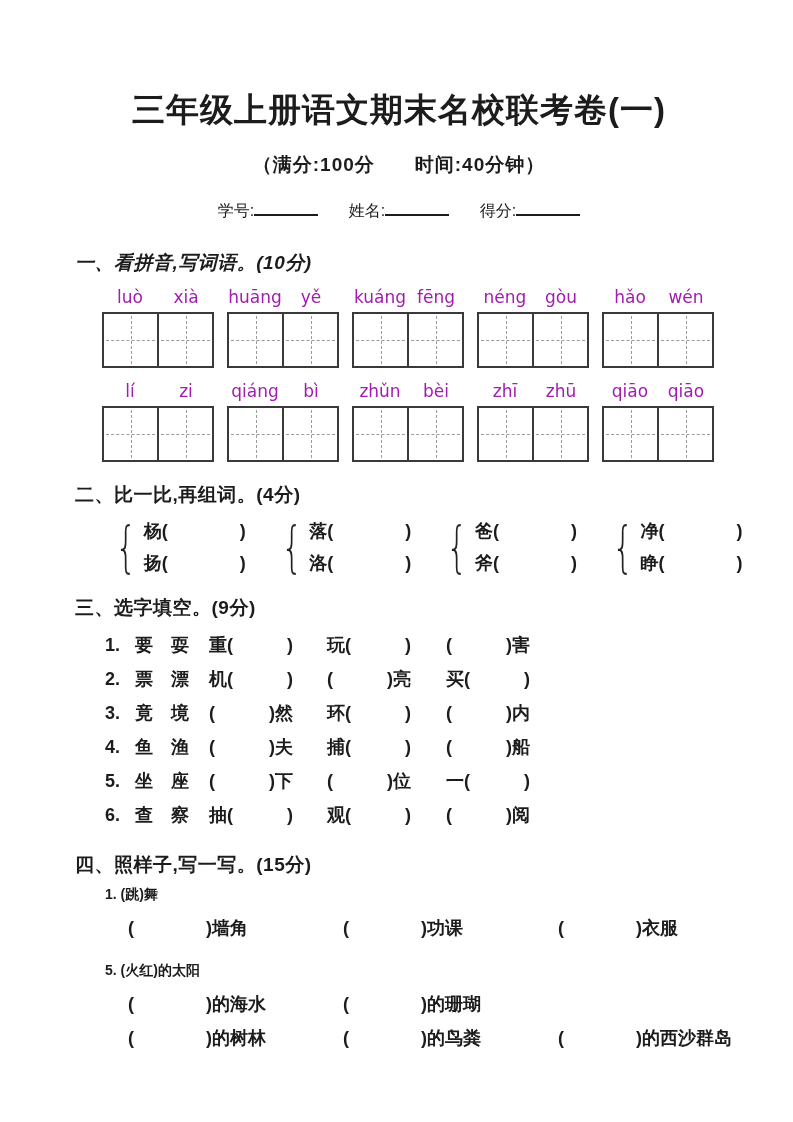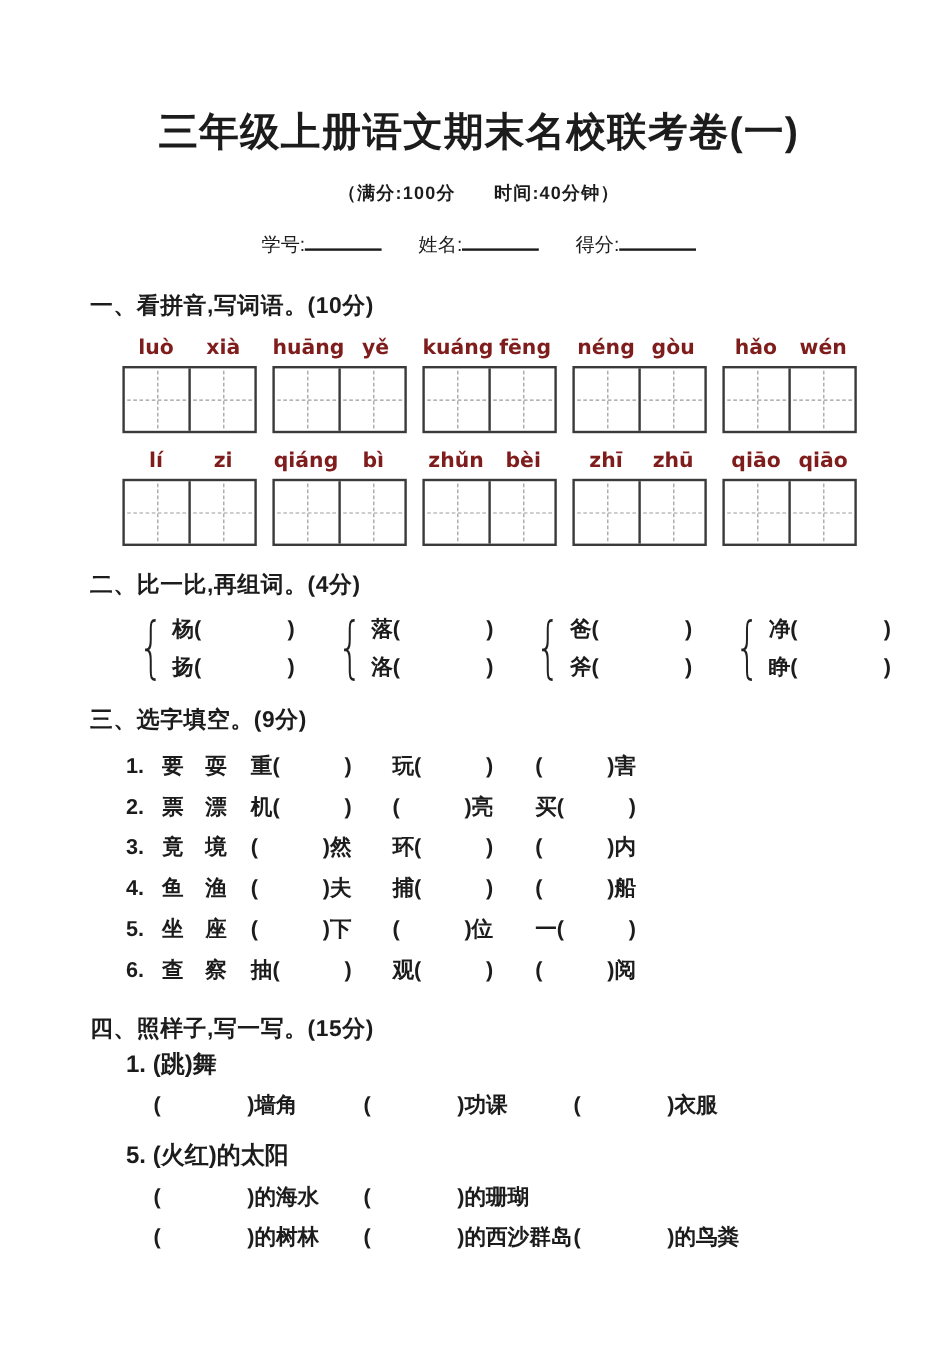"（满分:100分 时间:40分钟）" .subtitle { font-size: 15px -> 19px }
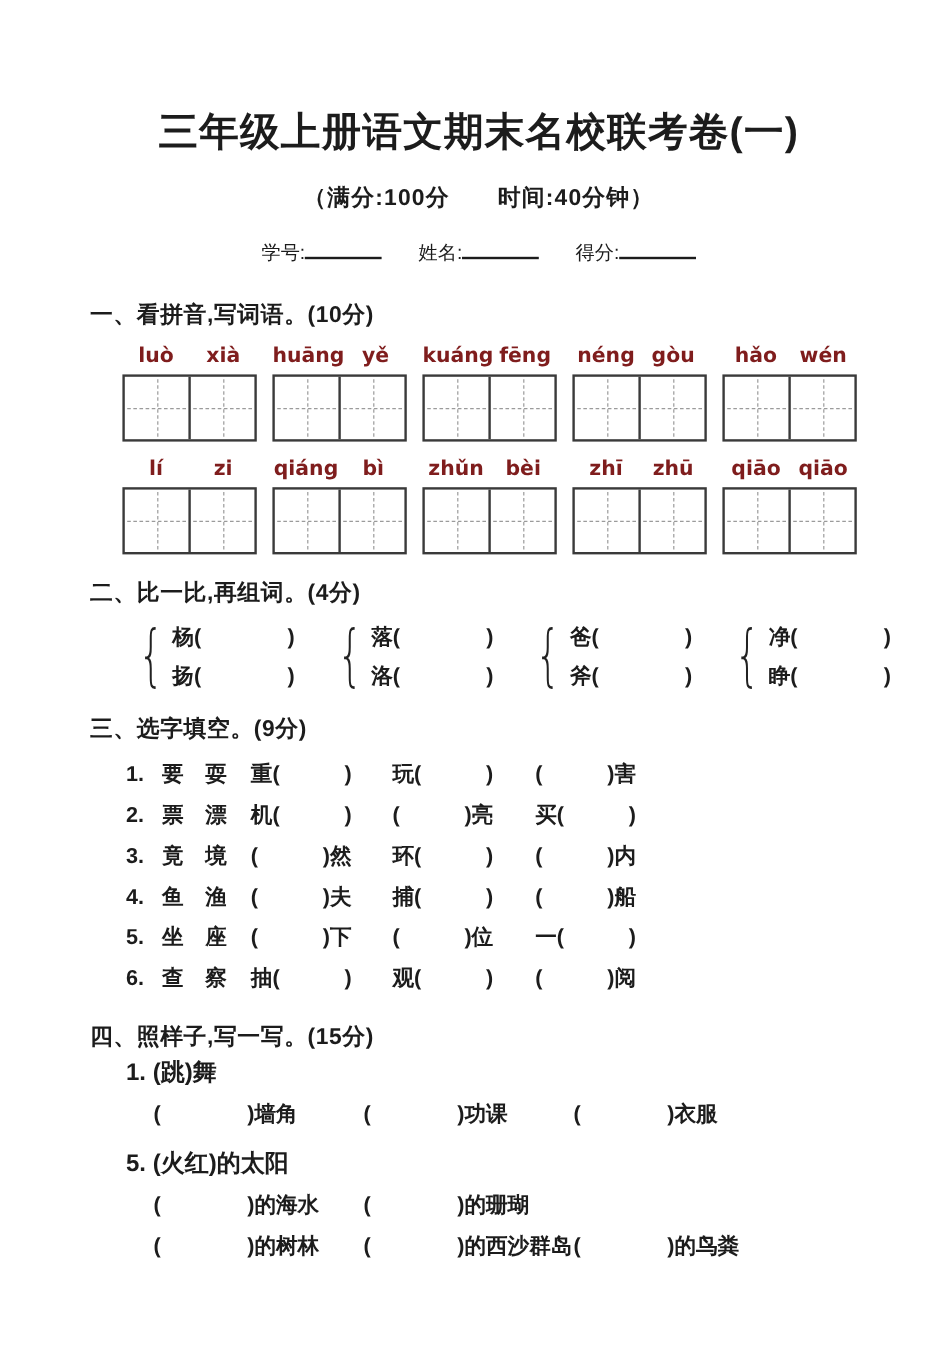"一、看拼音,写词语。(10分)" .sec1-heading { font-style: none -> italic }
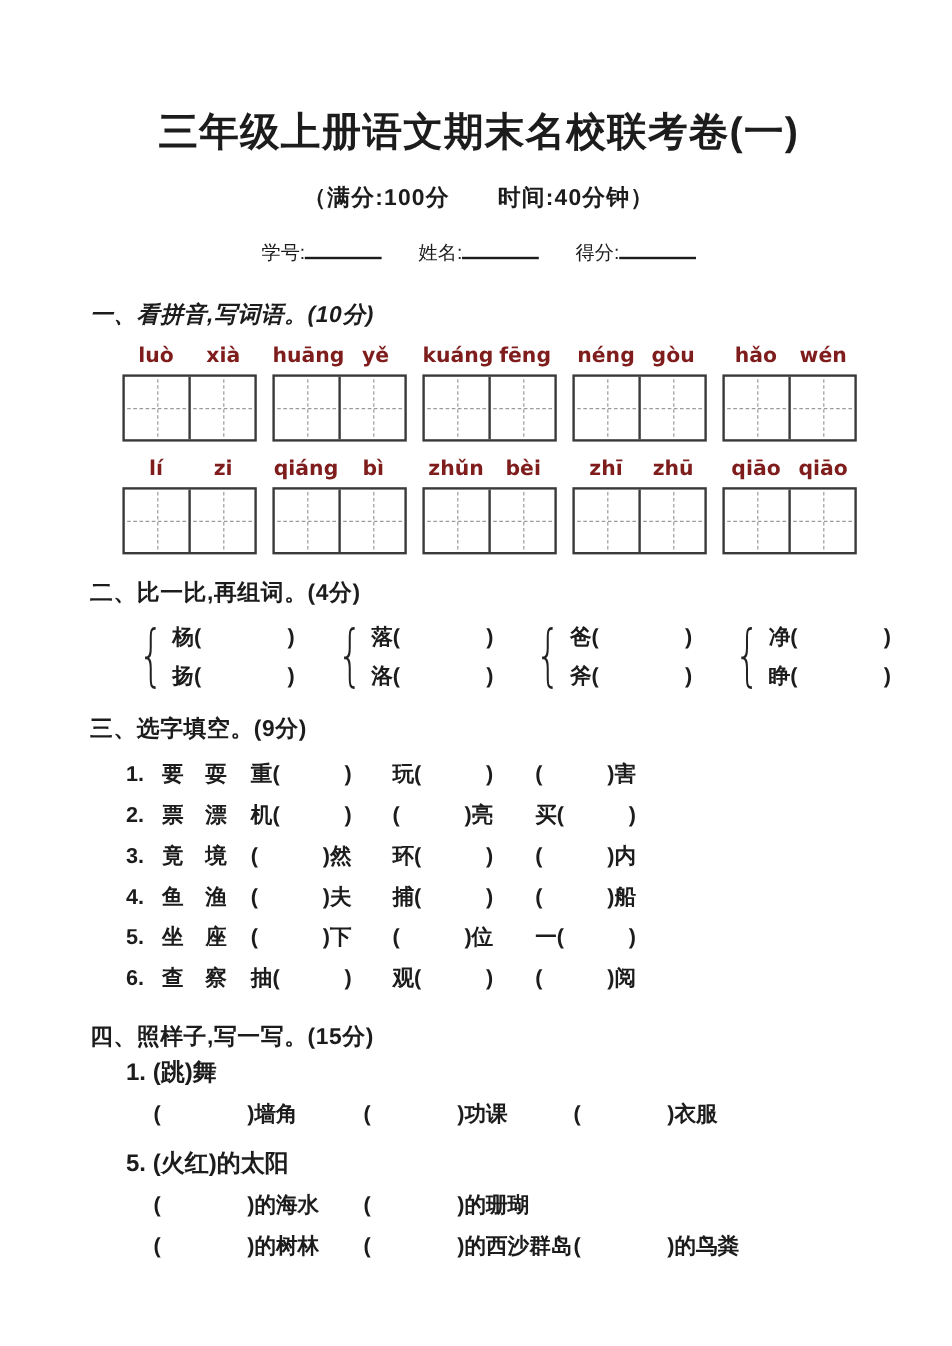"luò" .pin { color: #7f1d1d -> #a21caf; font-weight: 700 -> 400 }
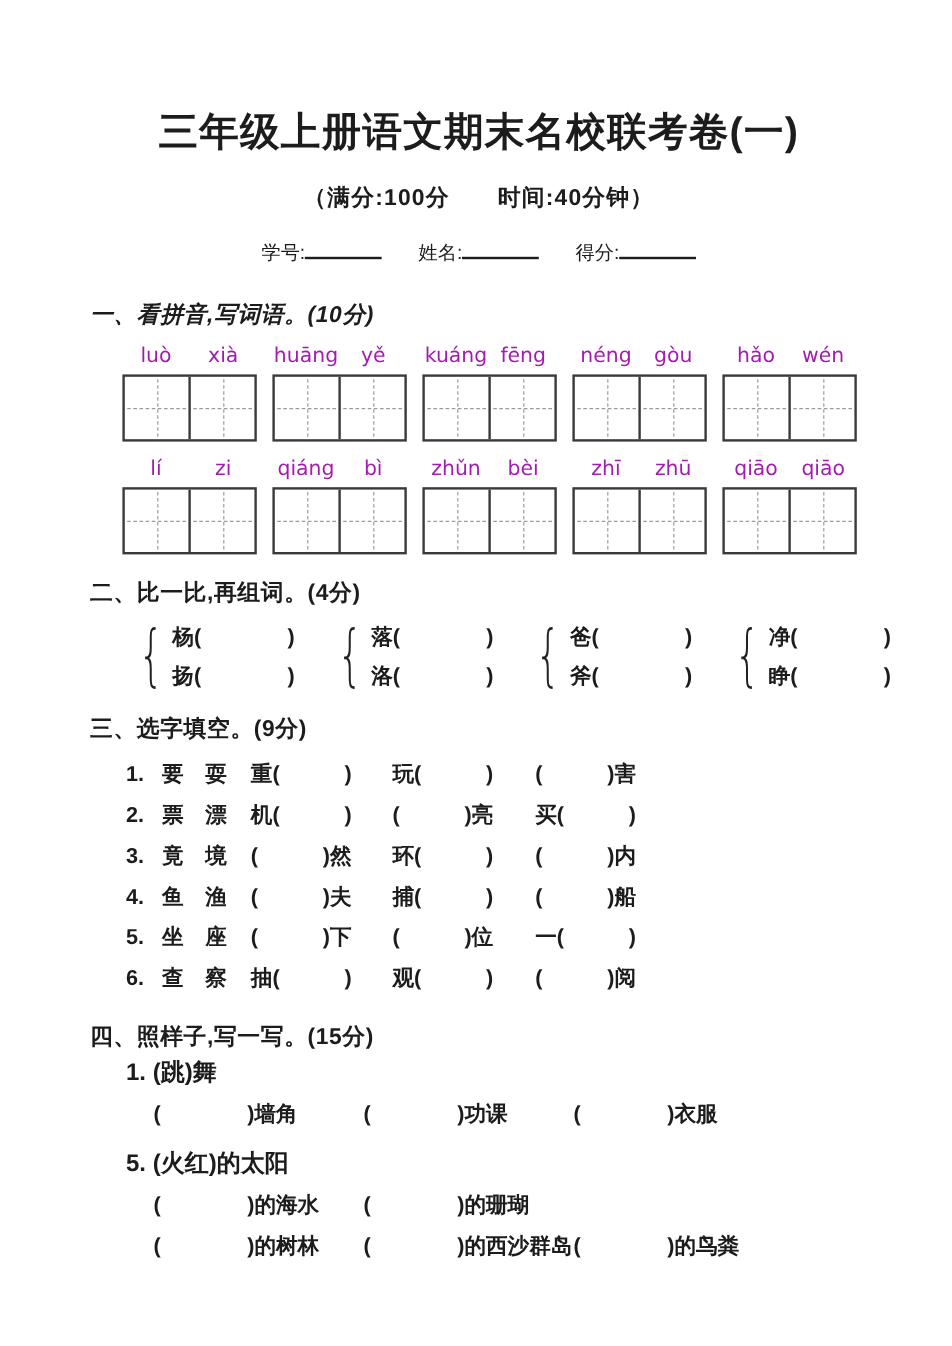"1. (跳)舞" .s4label { font-size: 20px -> 14px }
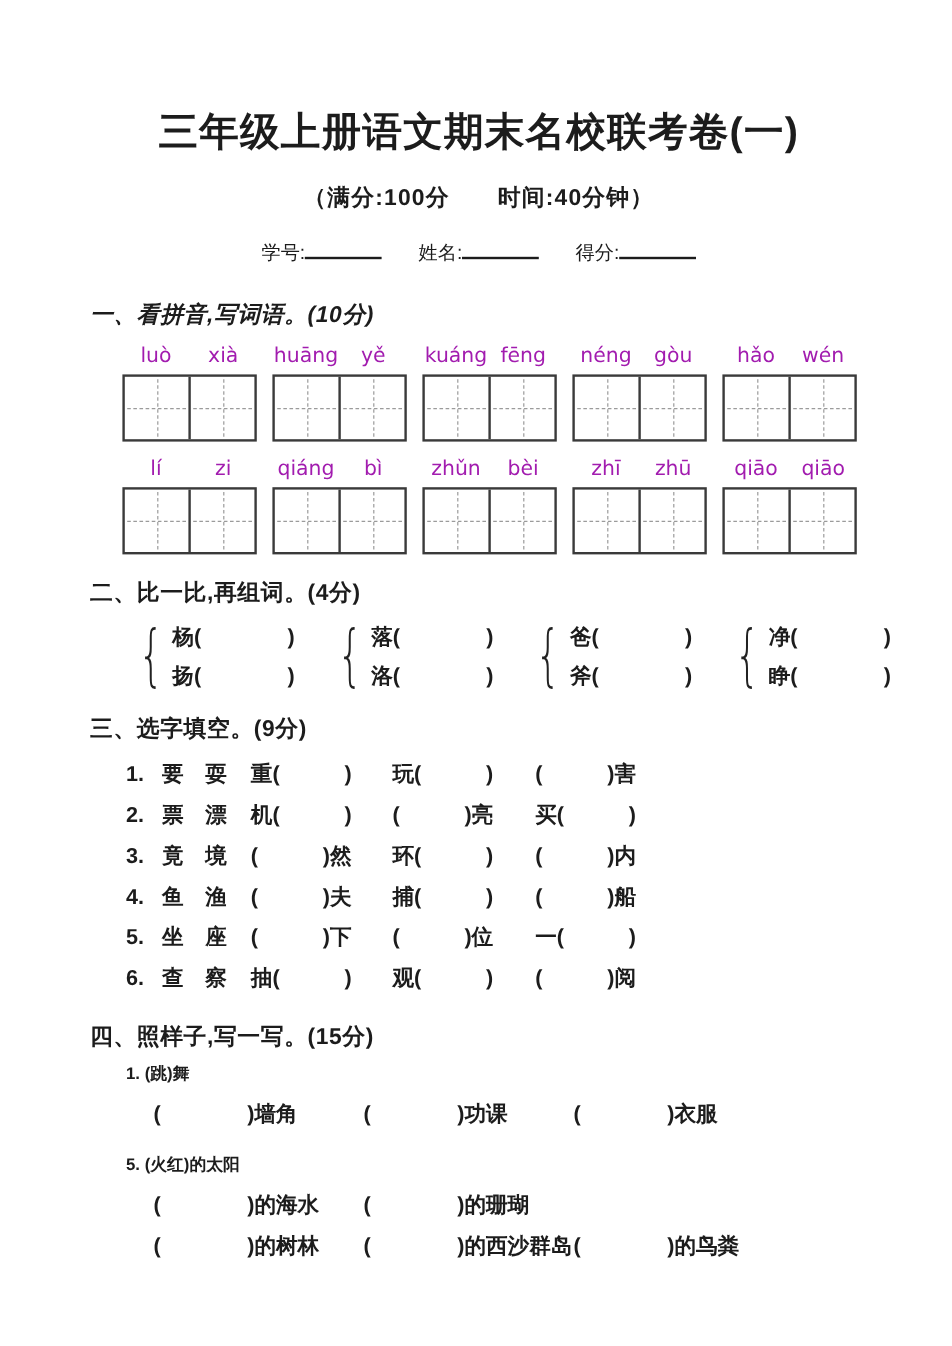"( )墙角" .s4row { gap: none -> 40px }
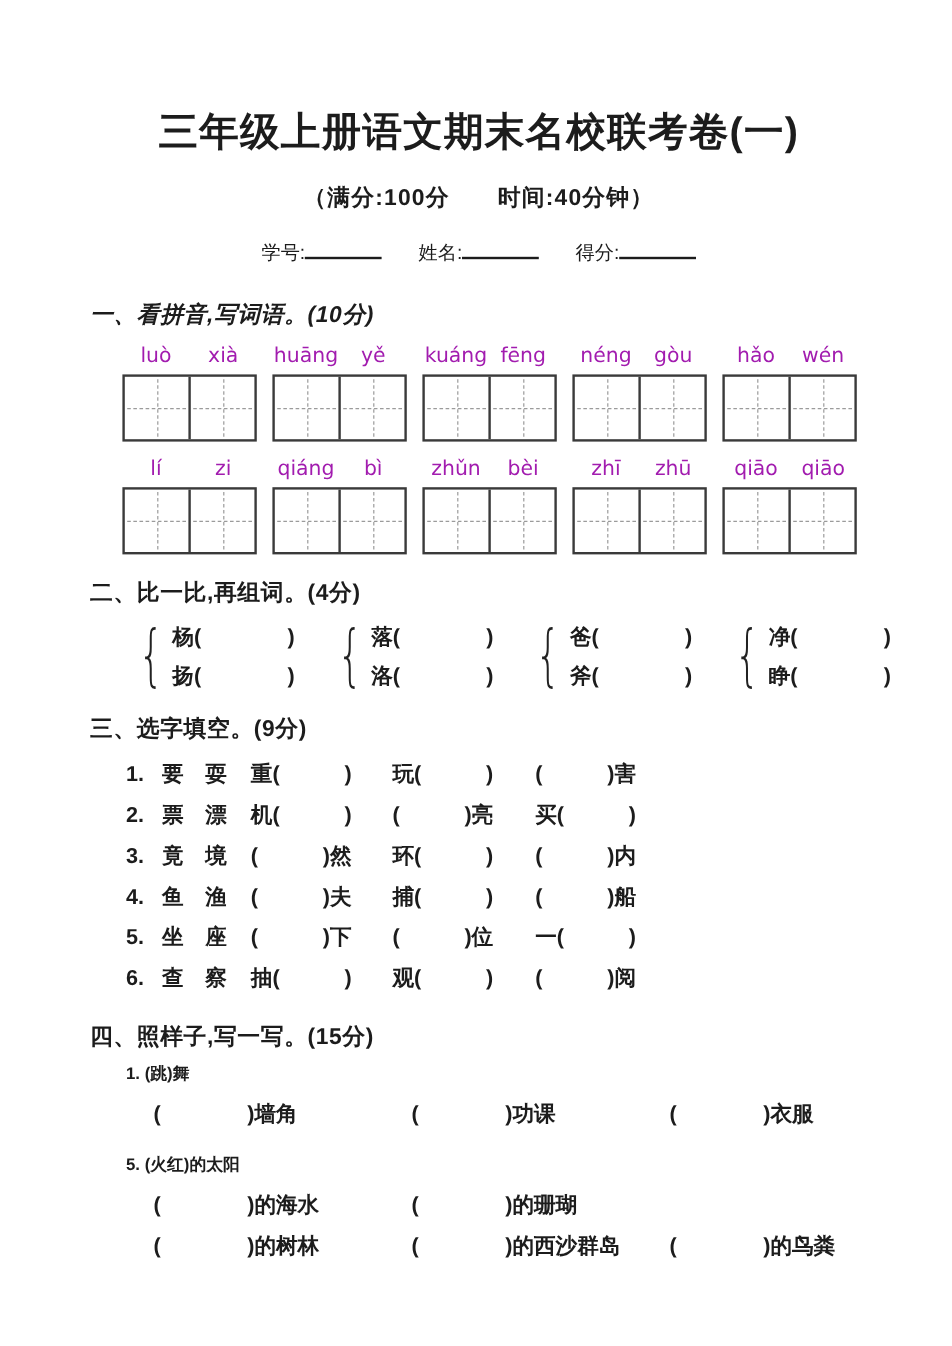"( )的西沙群岛" span { order: before "( )的鸟粪" -> after "( )的鸟粪" }
